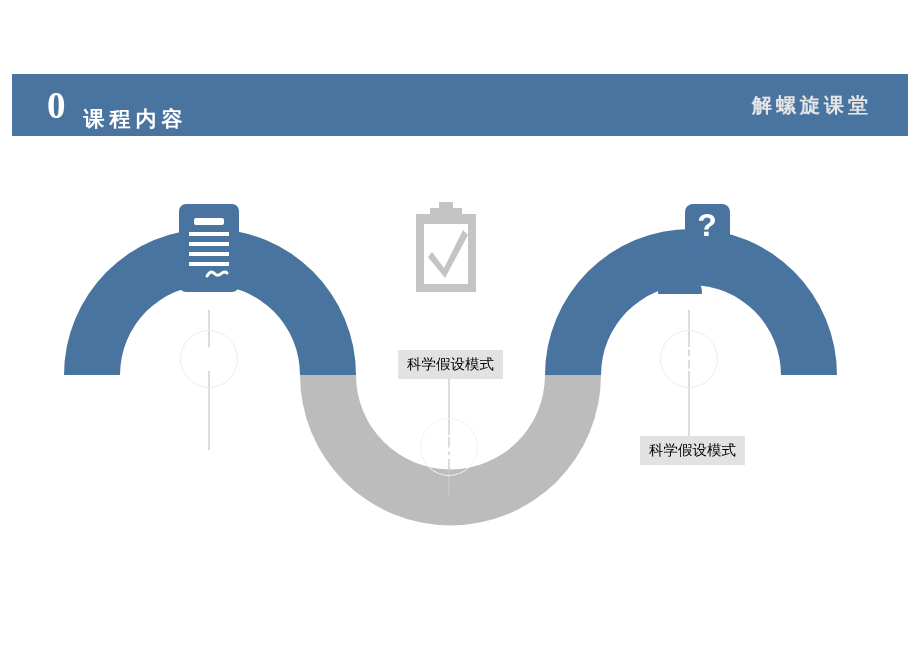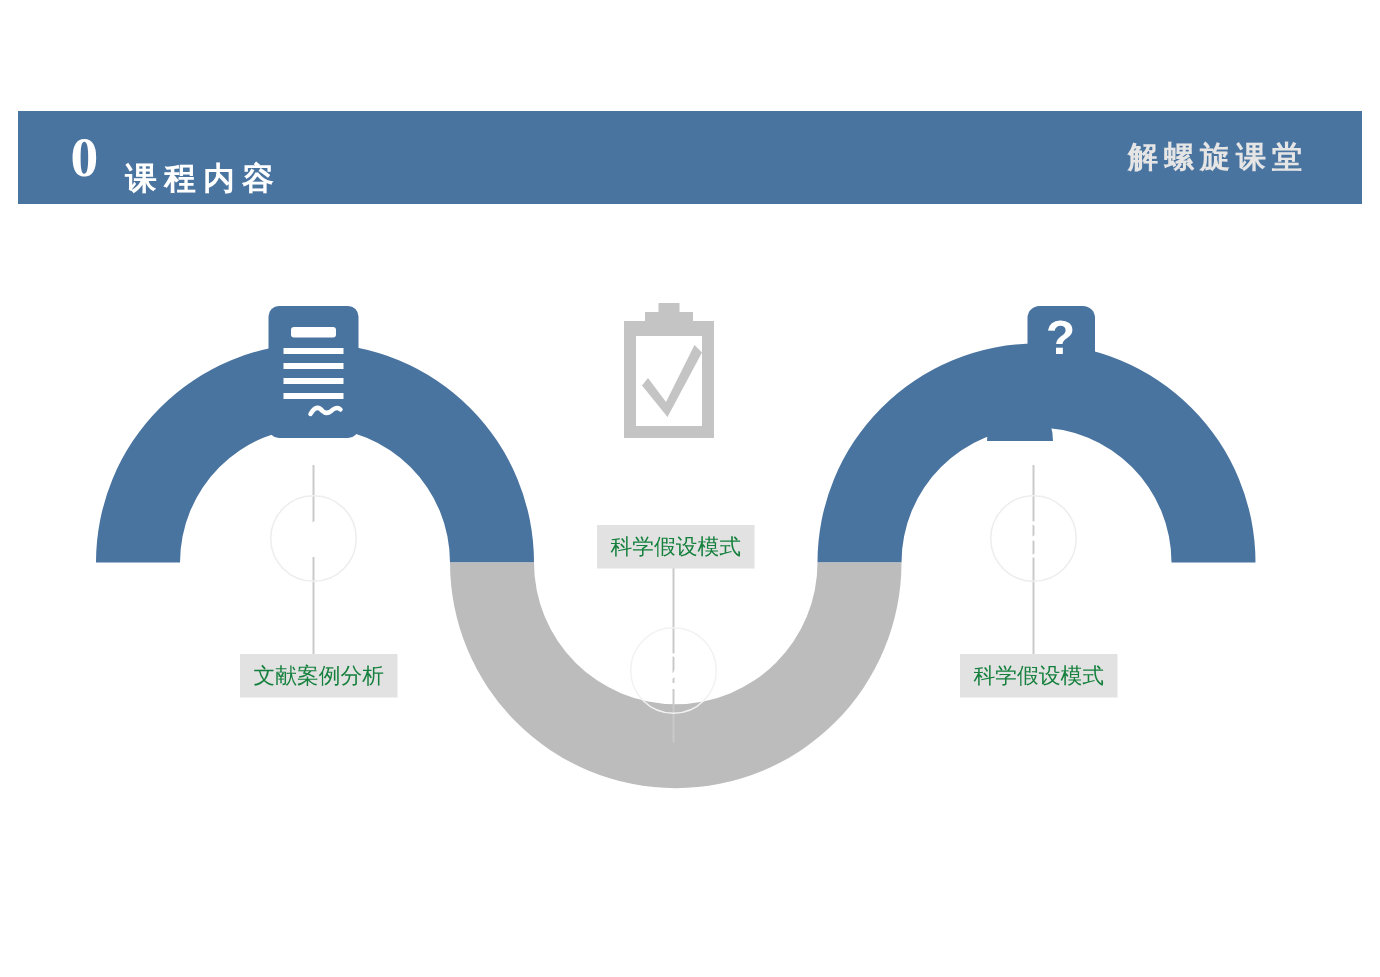"科学假设模式" .step-label { color: #15803d -> #000000 }
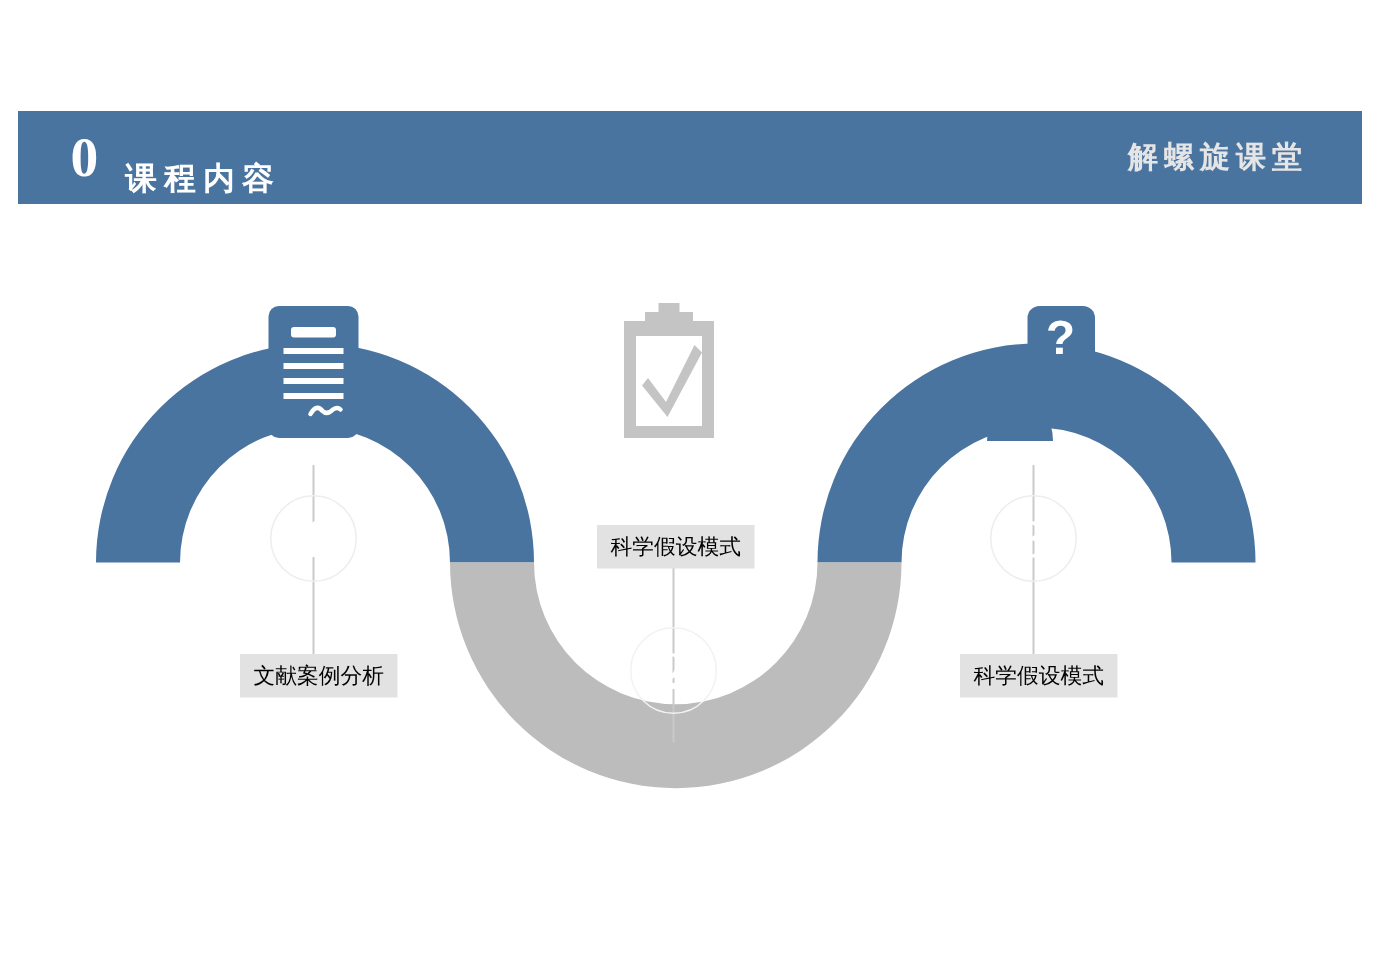"文献案例分析" span.step-label { html: <span>文献案例分析</span> -> none }
